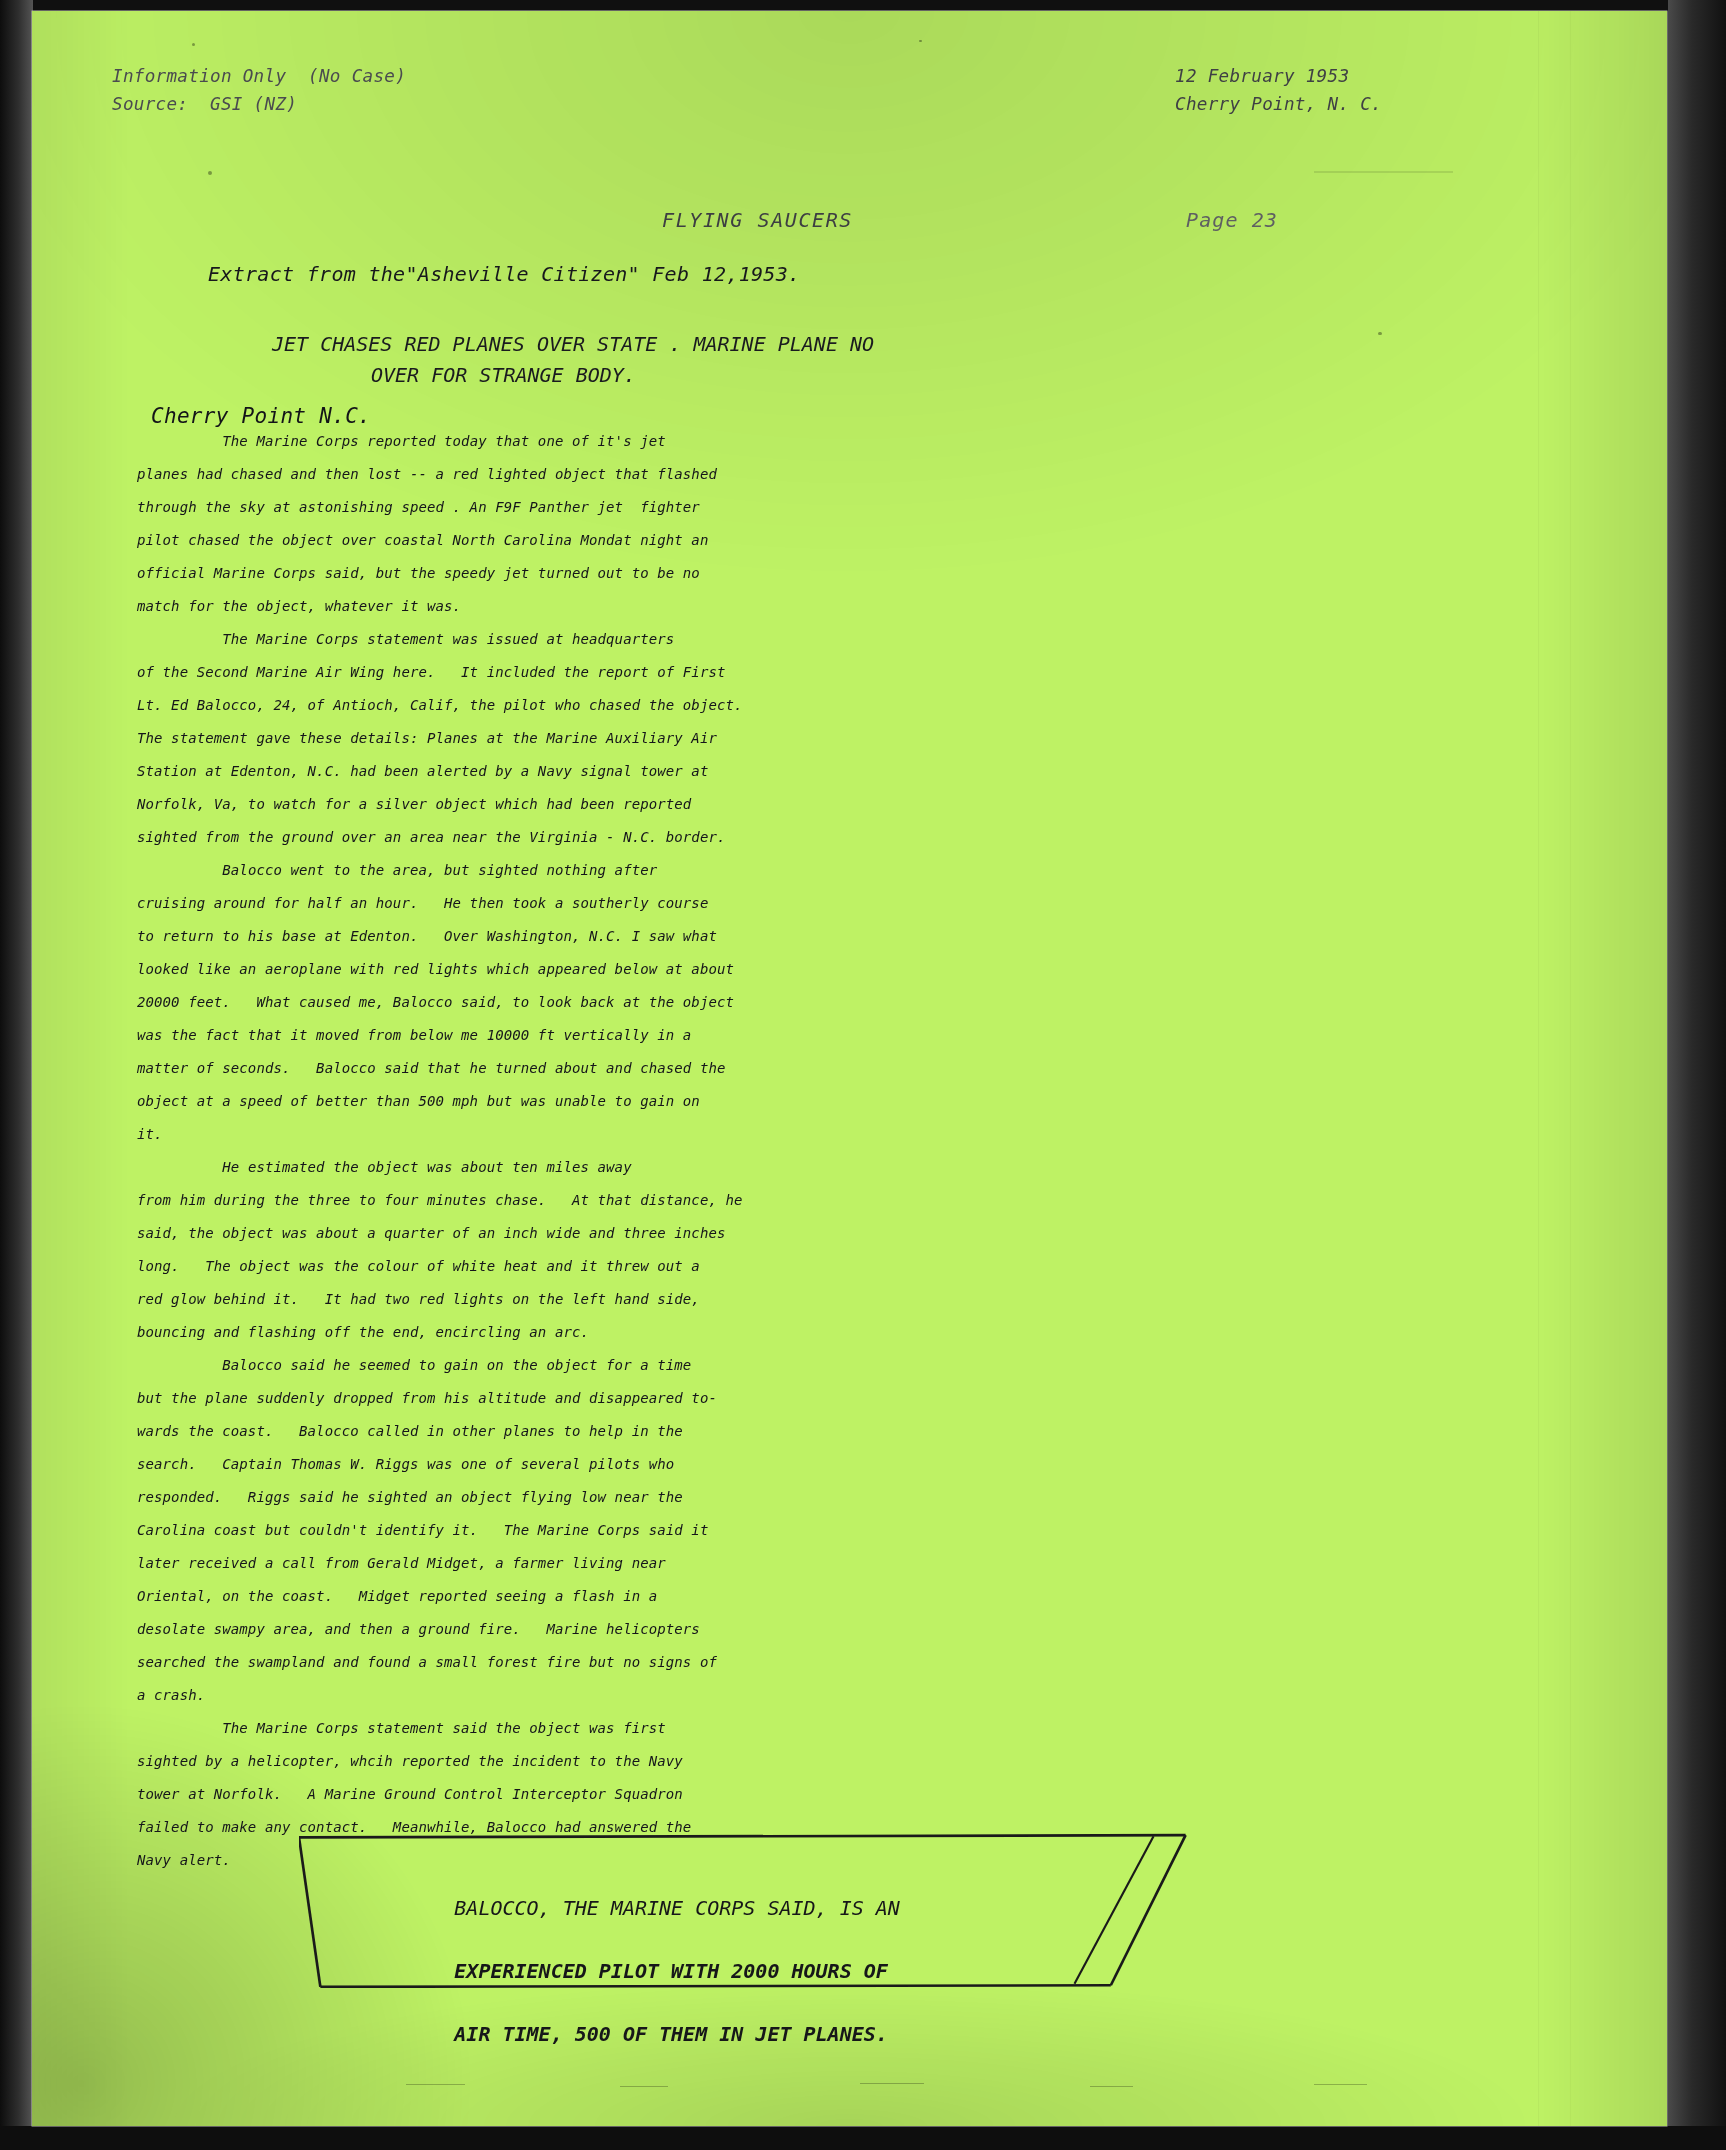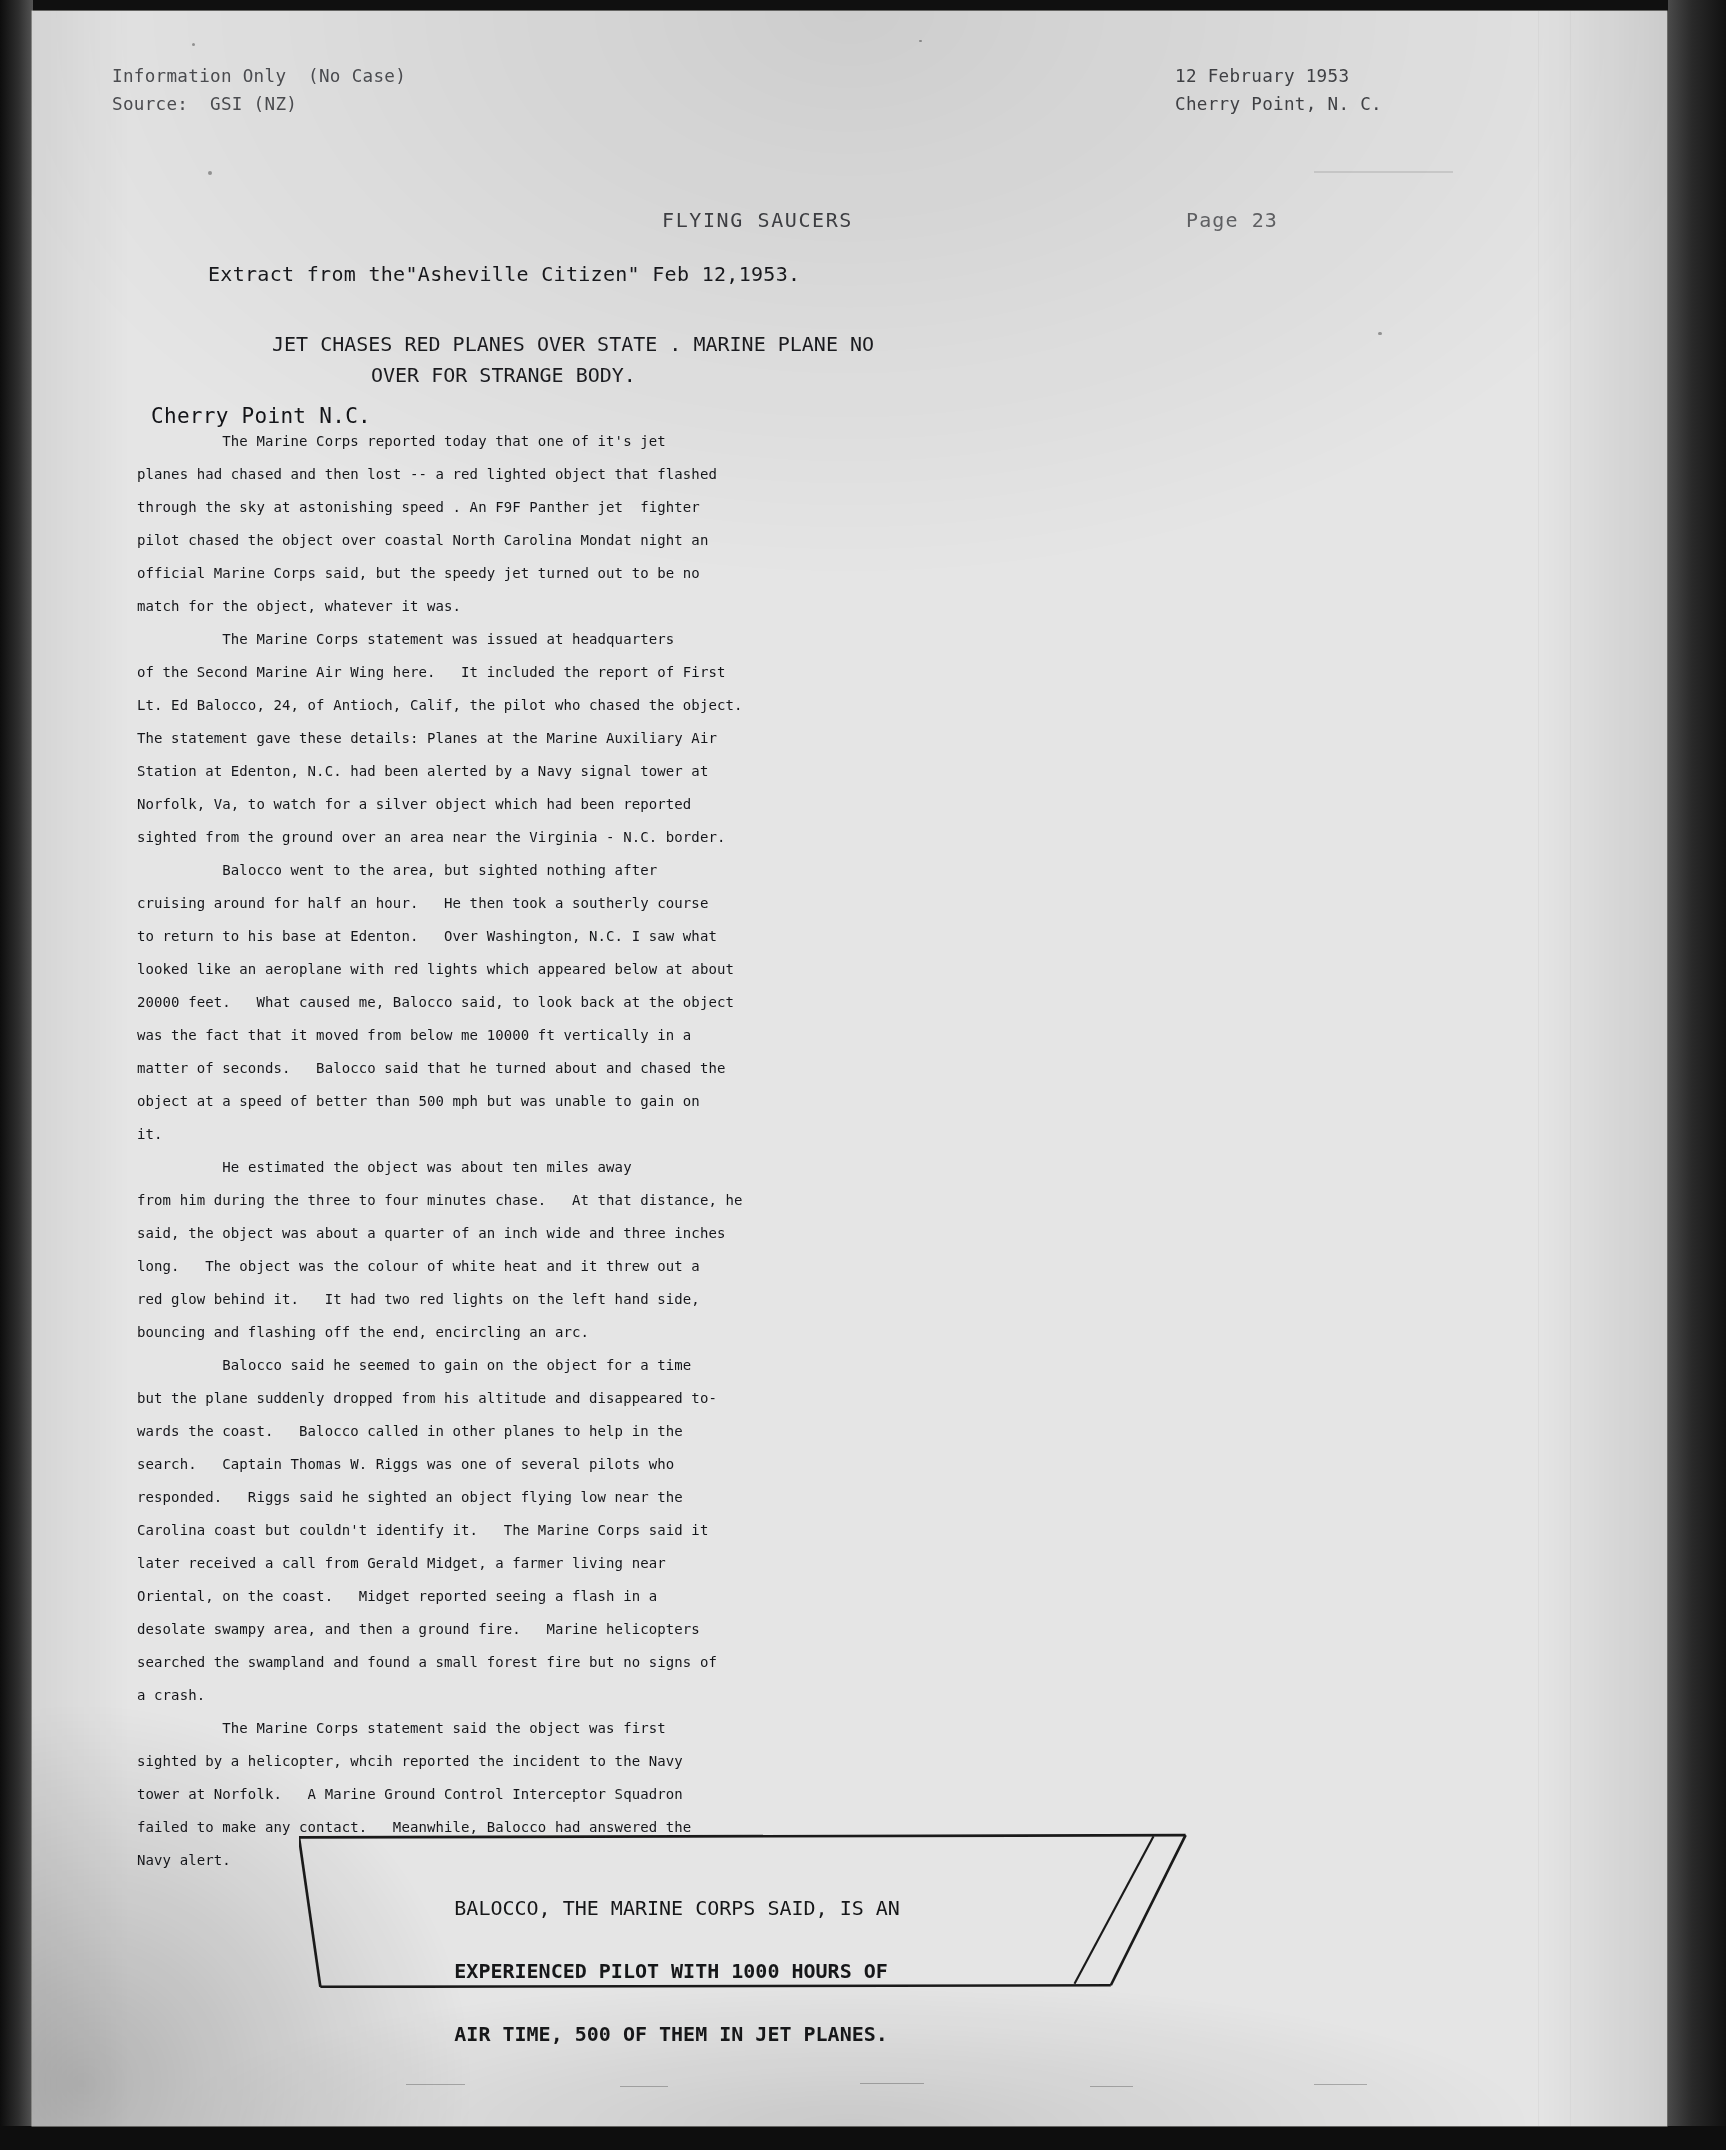"Information Only (No Case)" .sheet { background: #e5e5e5 -> #bef264; font-style: none -> italic }
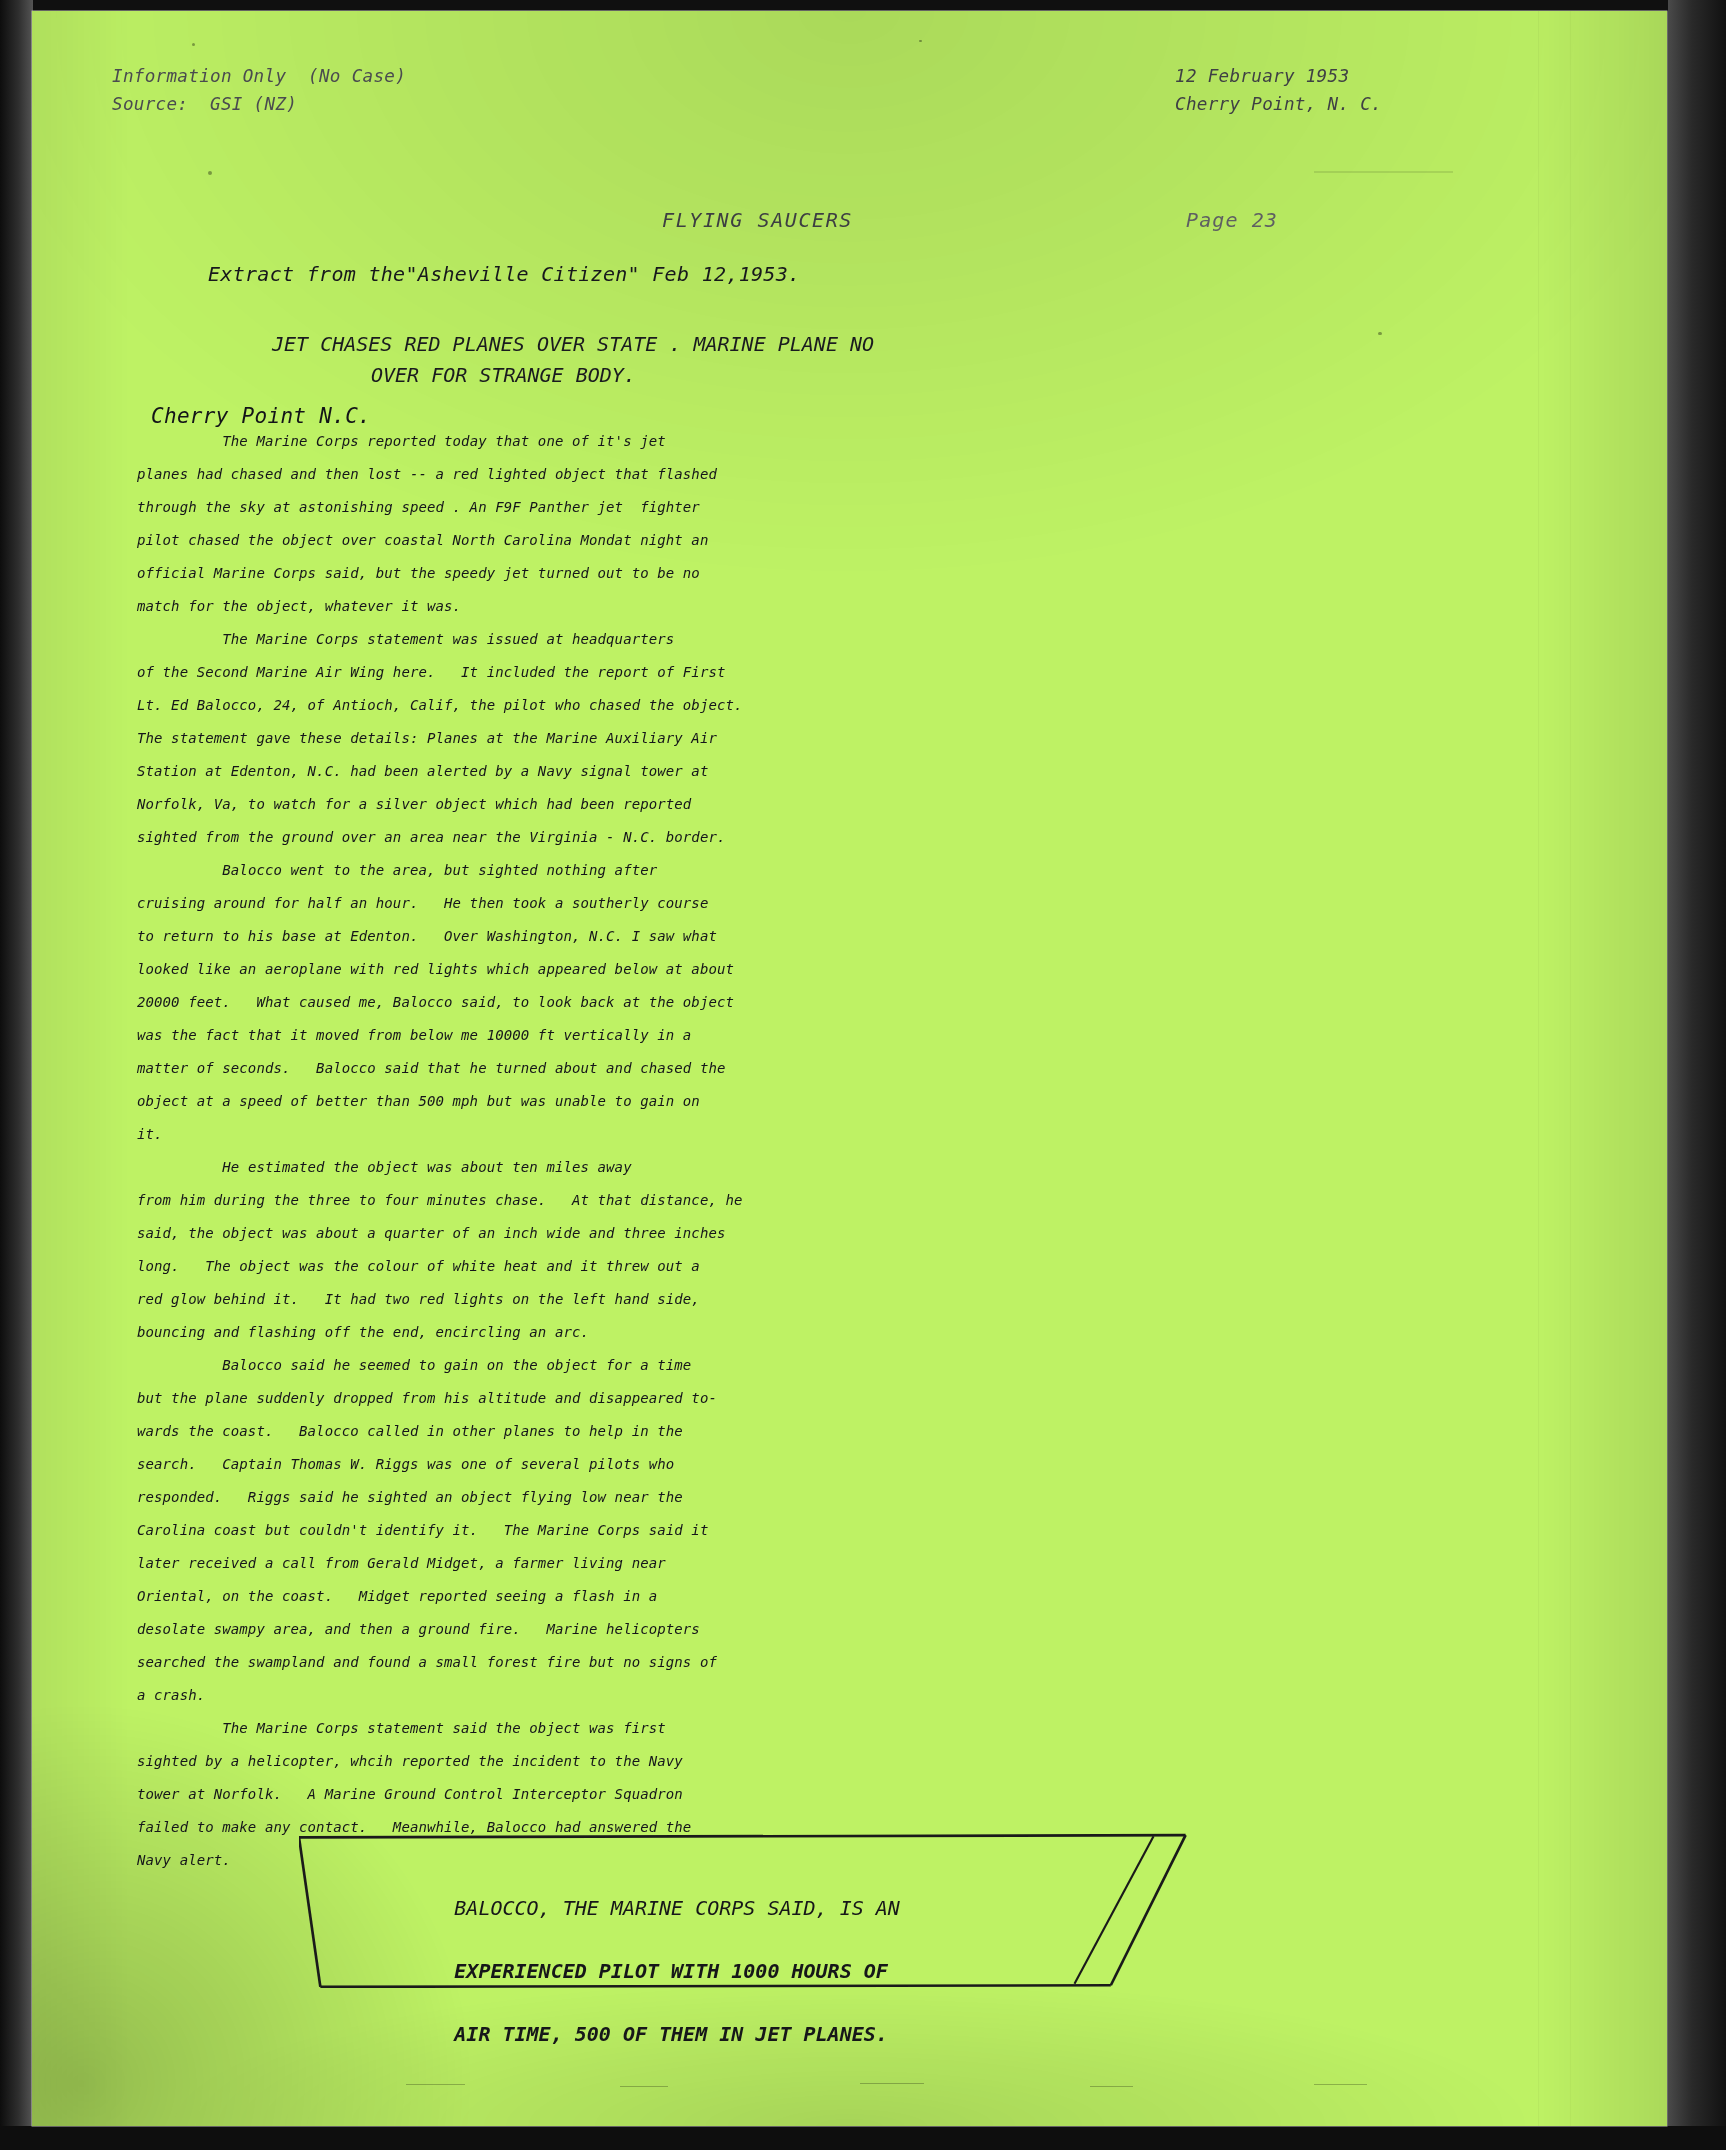"EXPERIENCED PILOT WITH 1000 HOURS" span.b { text: 1000 -> 2000 }
